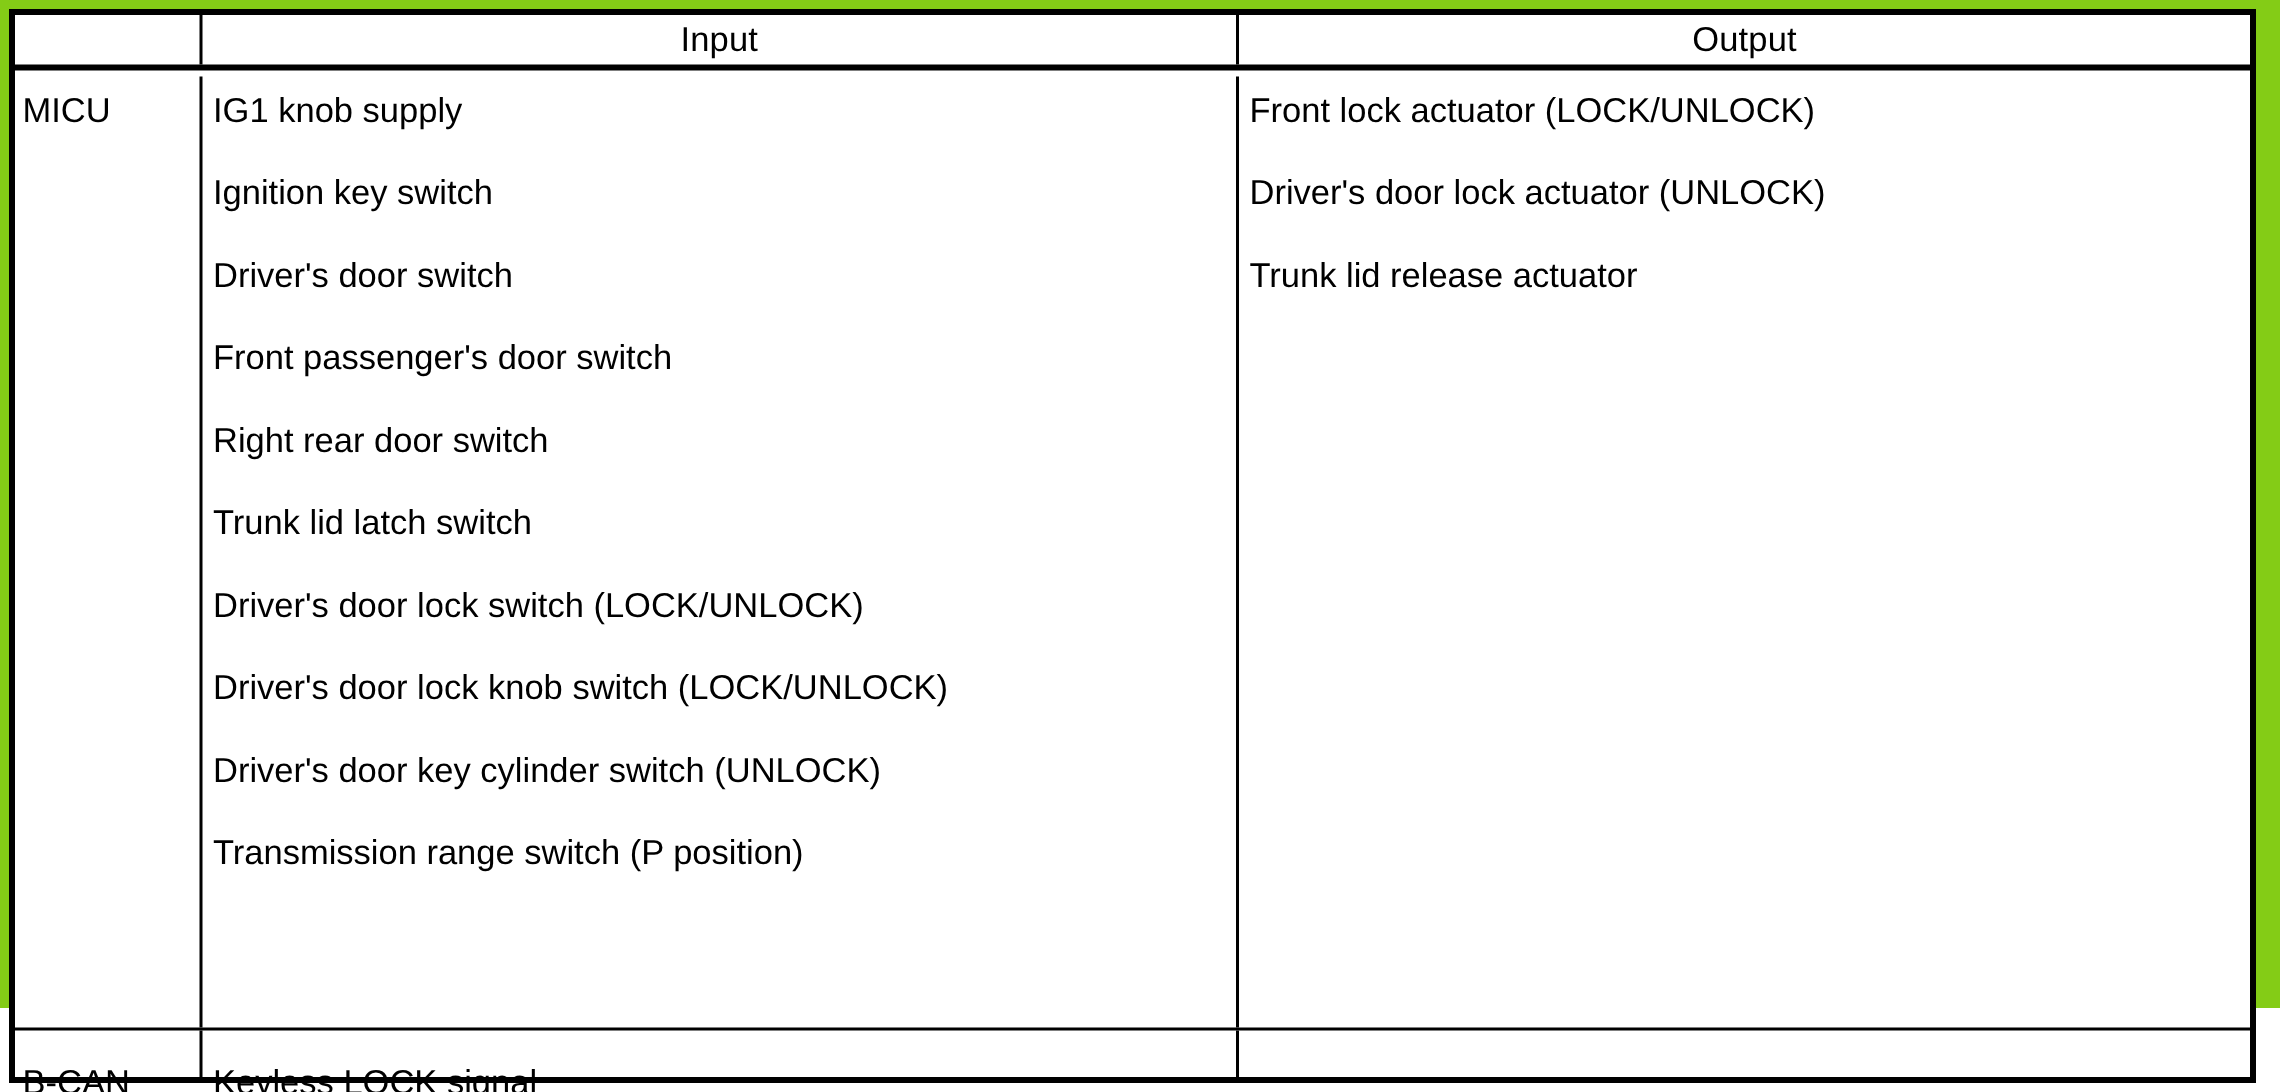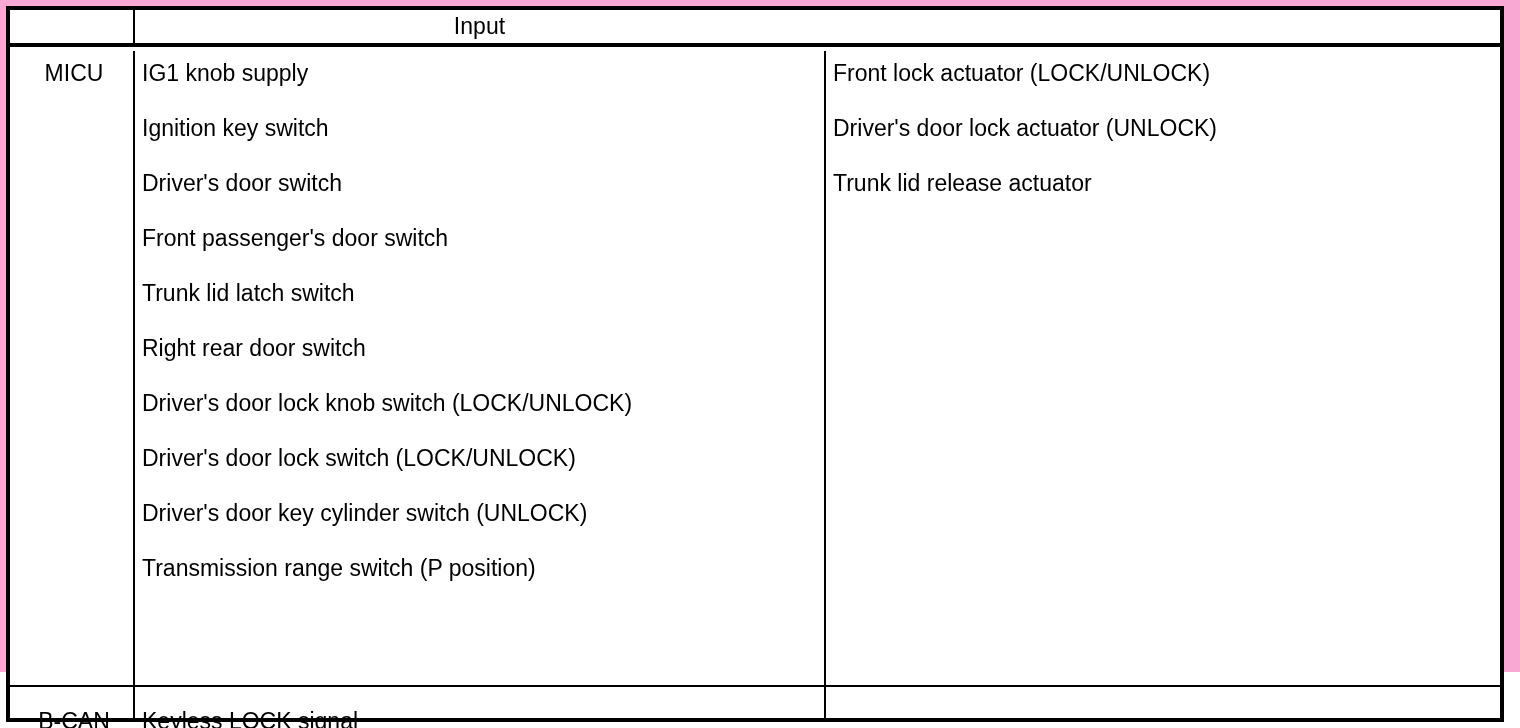"Input" .sheet { background: #f9a8d4 -> #84cc16 }
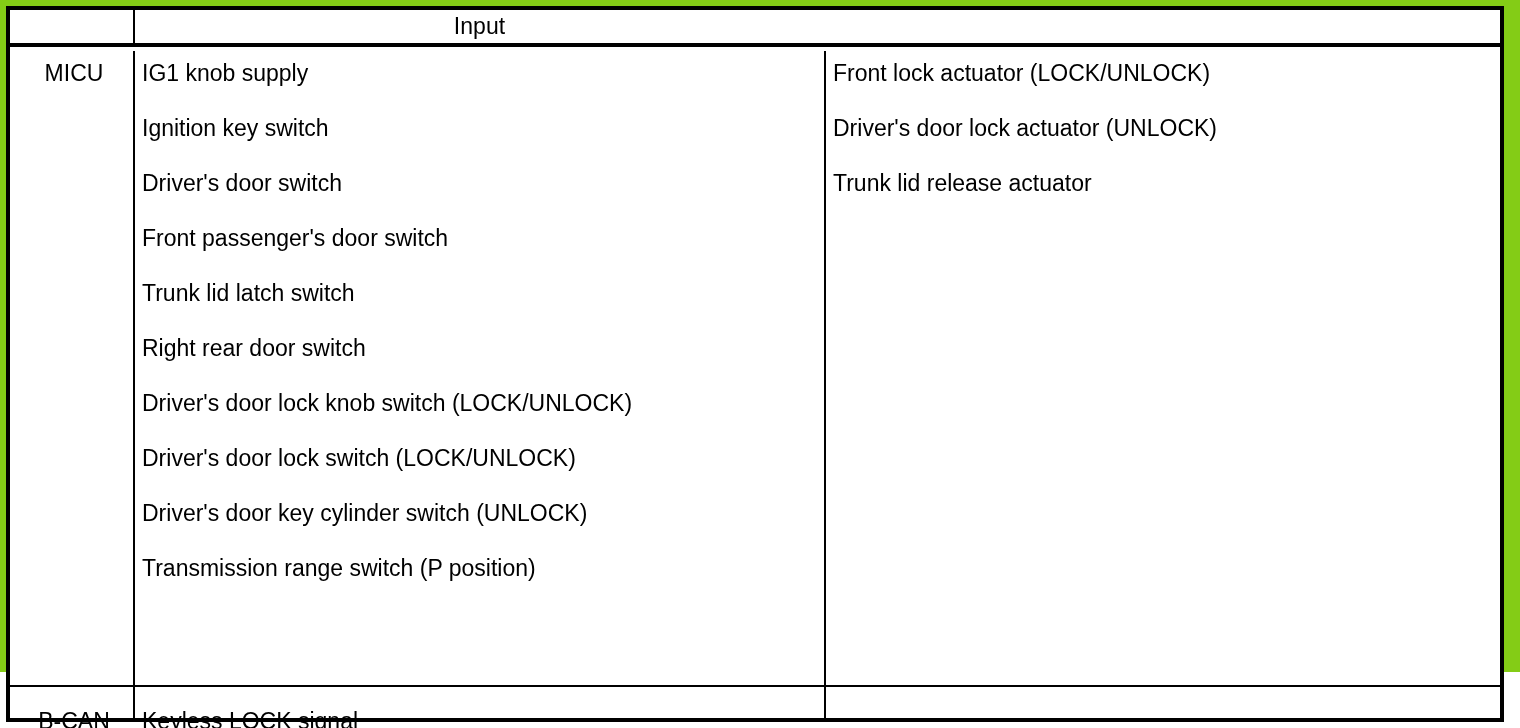"Output" div.th-cell { html: none -> <div>Output</div> }
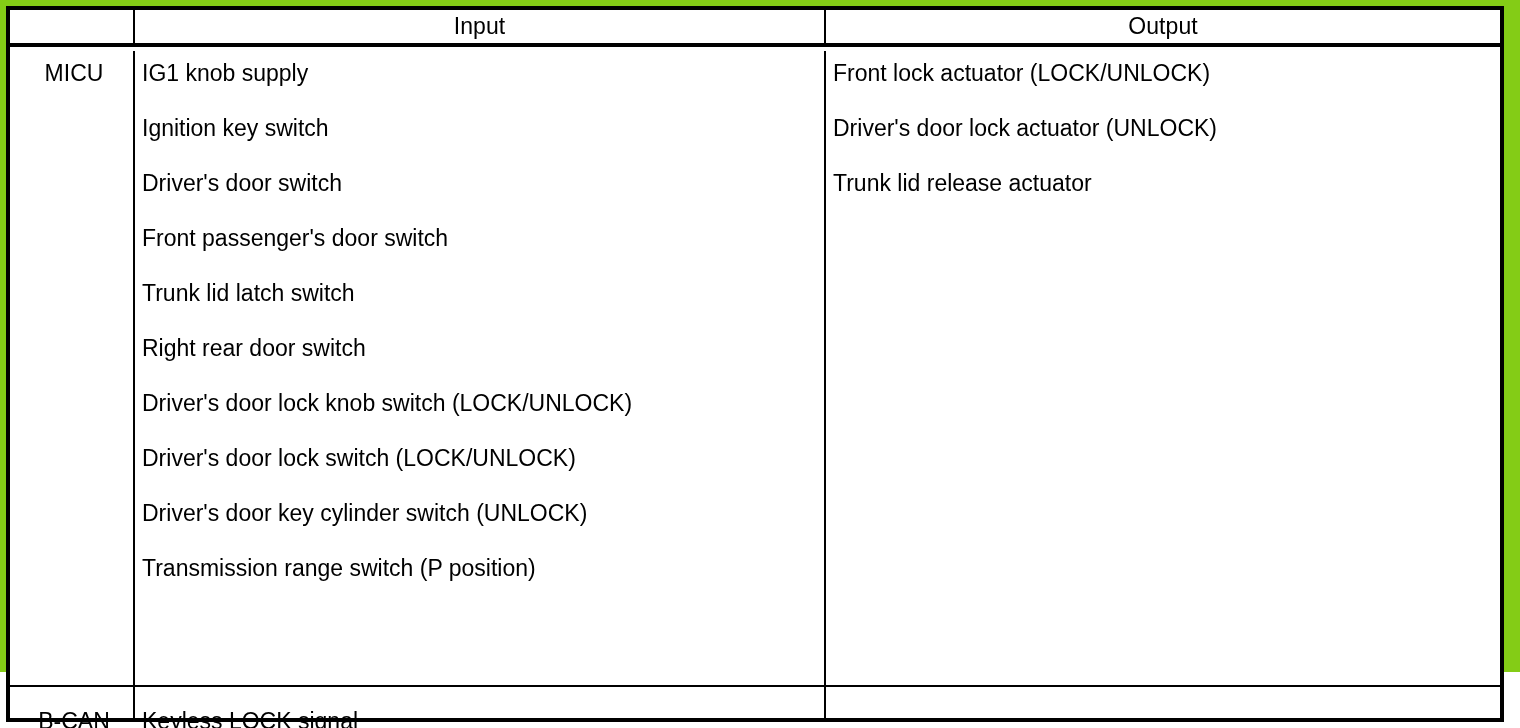"MICU" .td-system .cell-lines { text-align: center -> none }
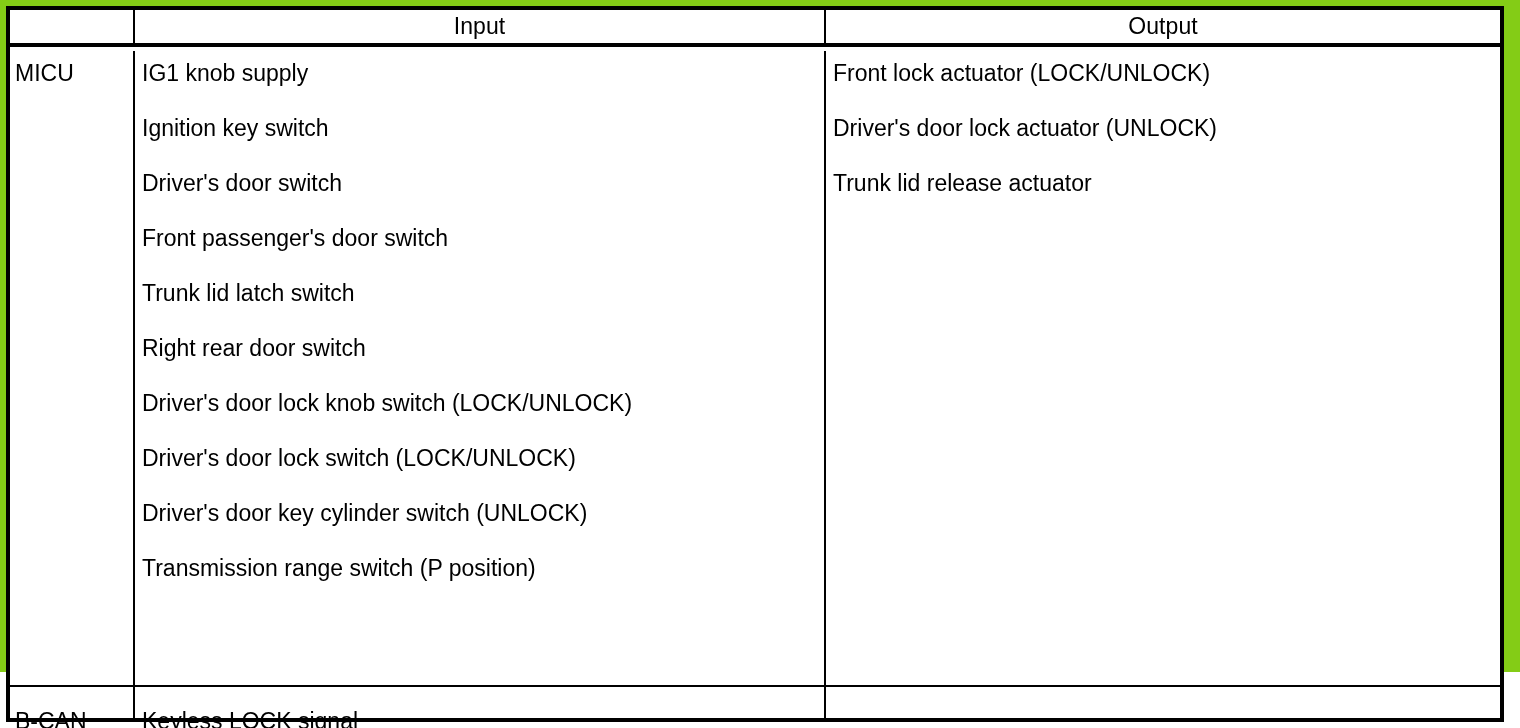"Trunk lid latch switch" li.cell-line { order: before "Right rear door switch" -> after "Right rear door switch" }
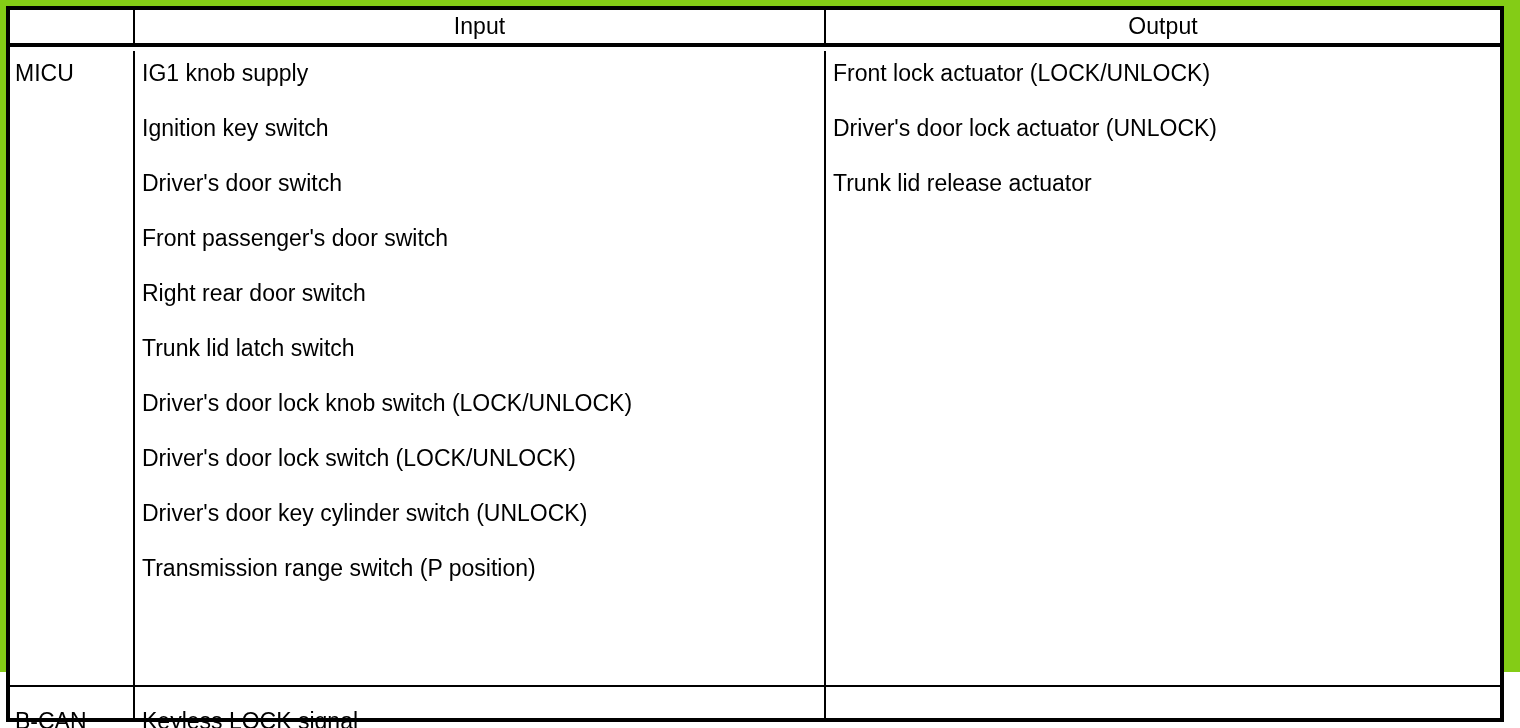"Driver's door lock knob switch" li.cell-line { order: before "Driver's door lock switch (LOCK/UNLOCK)" -> after "Driver's door lock switch (LOCK/UNLOCK)" }
